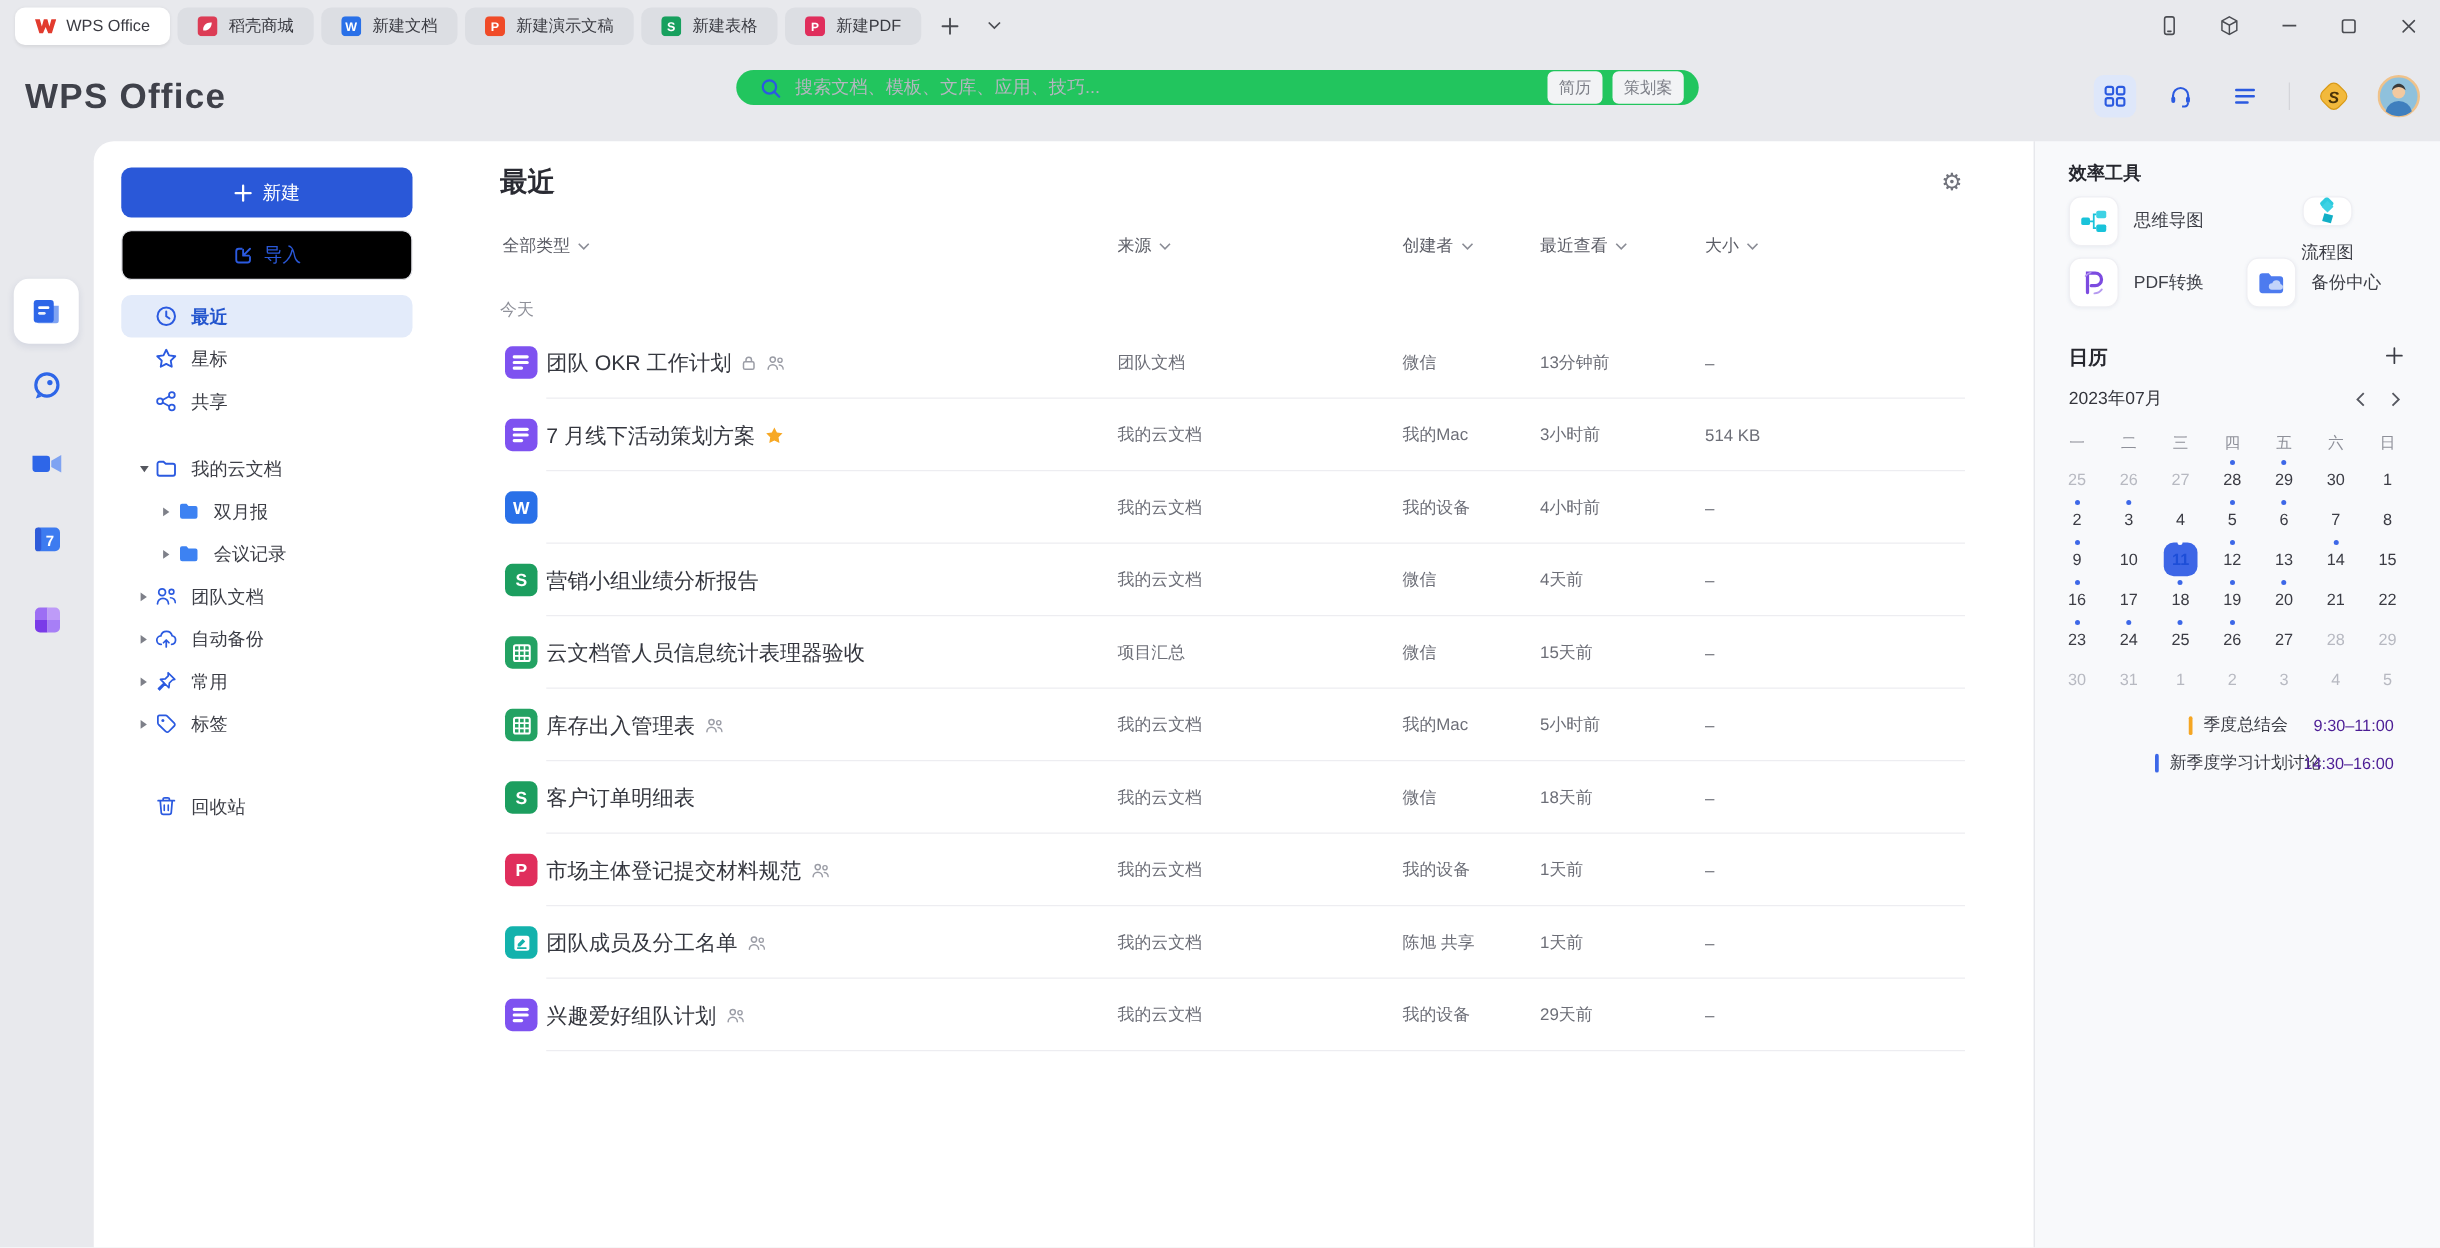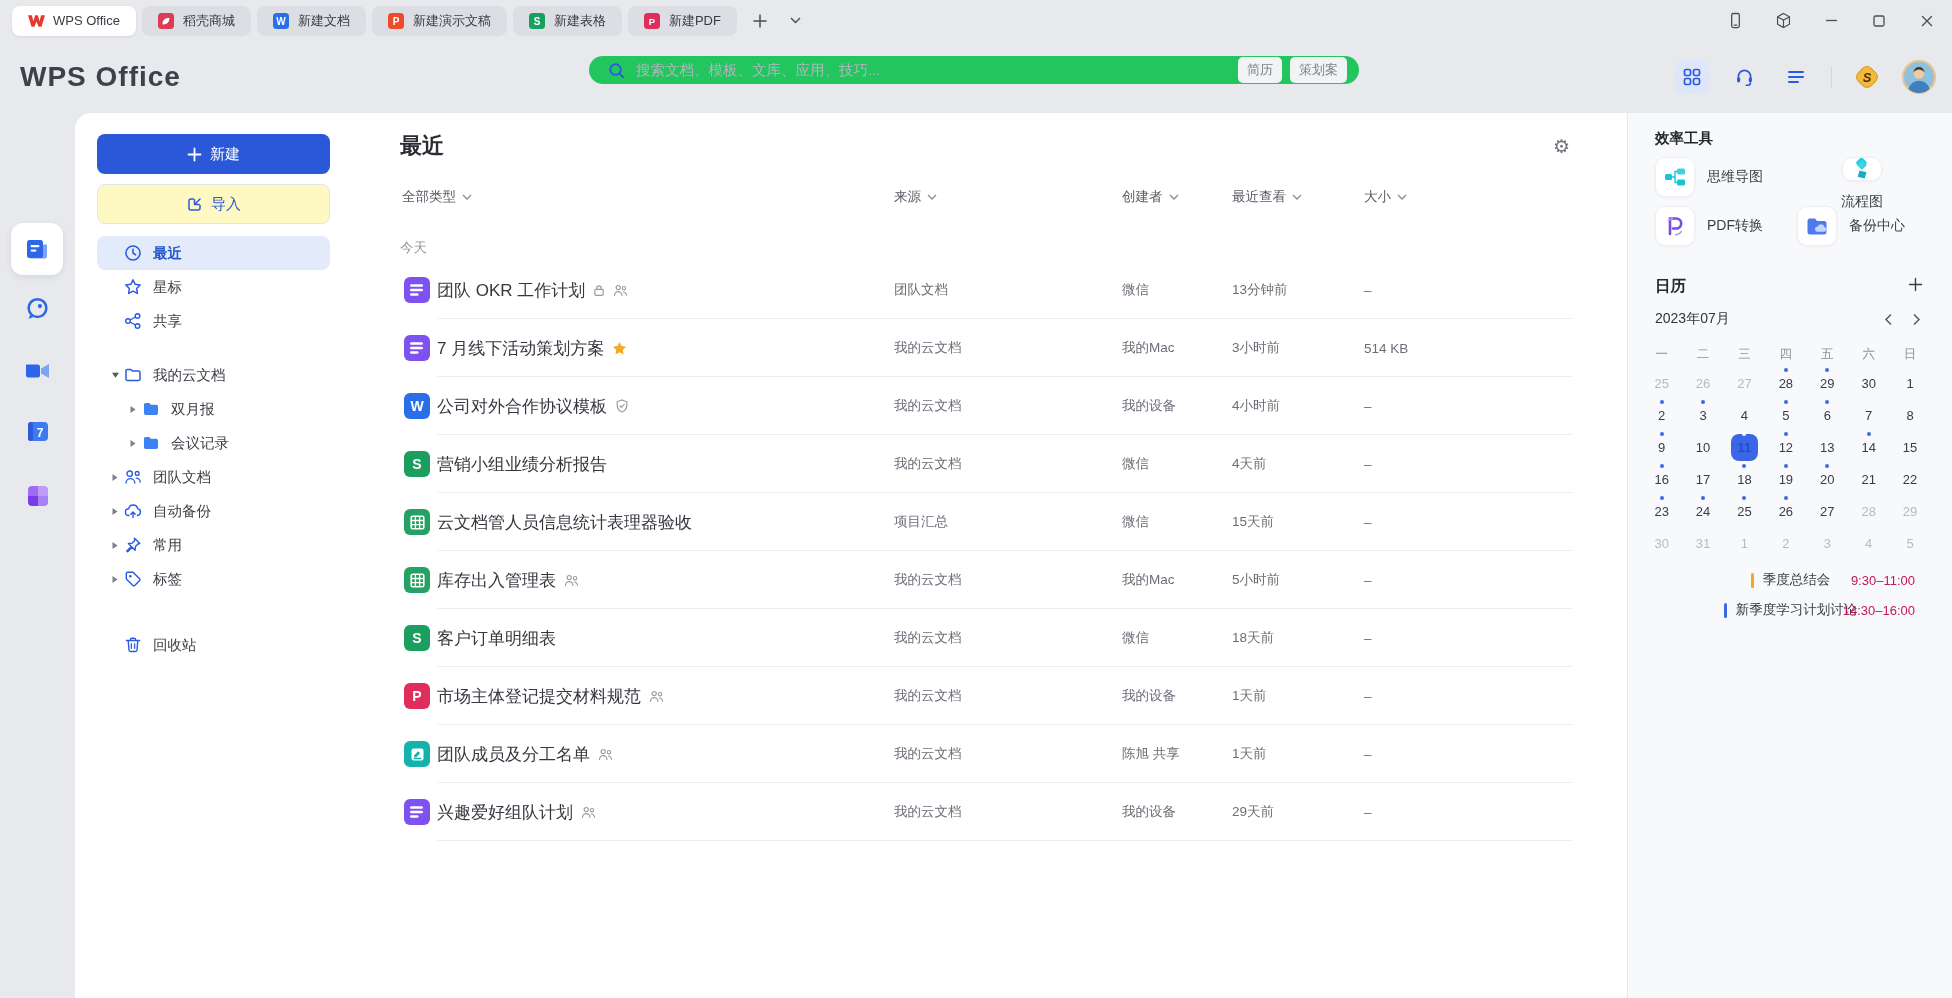"导入" .btn-import { background: #fef9c3 -> #000000 }
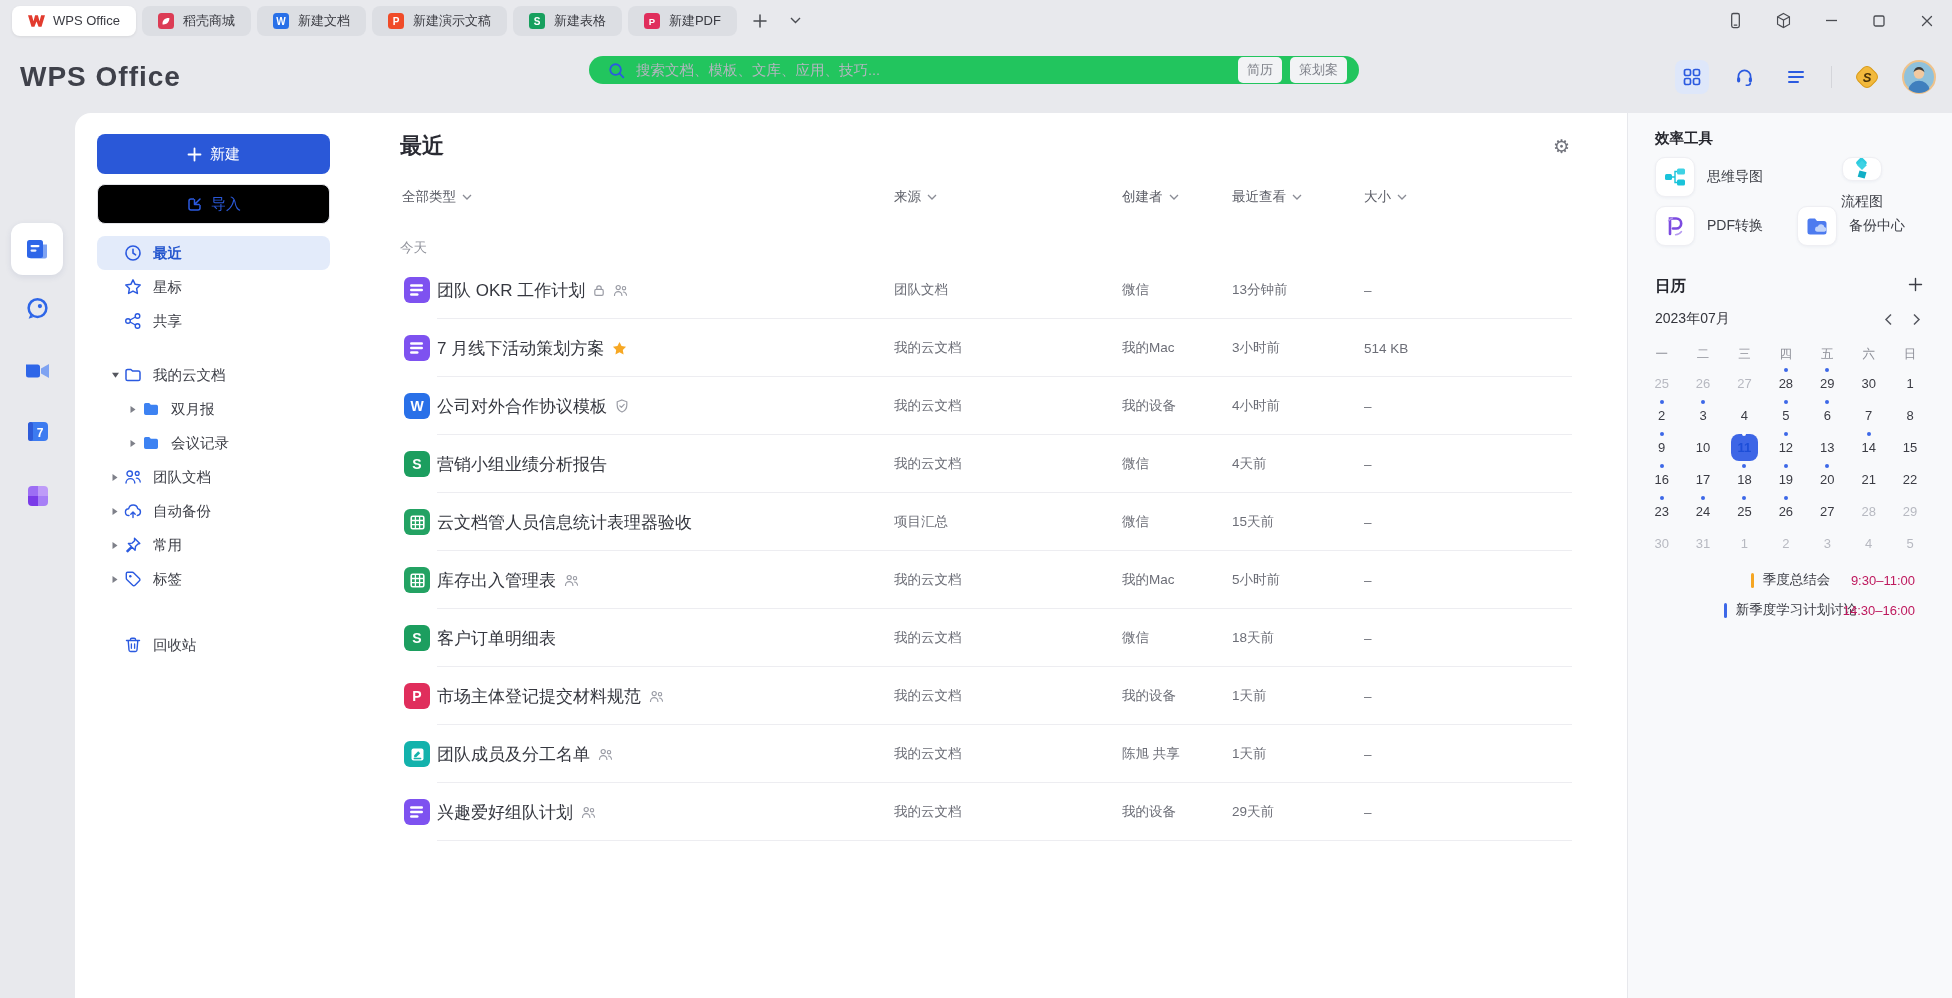"公司对外合作协议模板" div.fname { html: <div> <span>公司对外合作协议模板</span> <span> <svg> <path></path> <path></path> </svg> </span> </div> -> none }
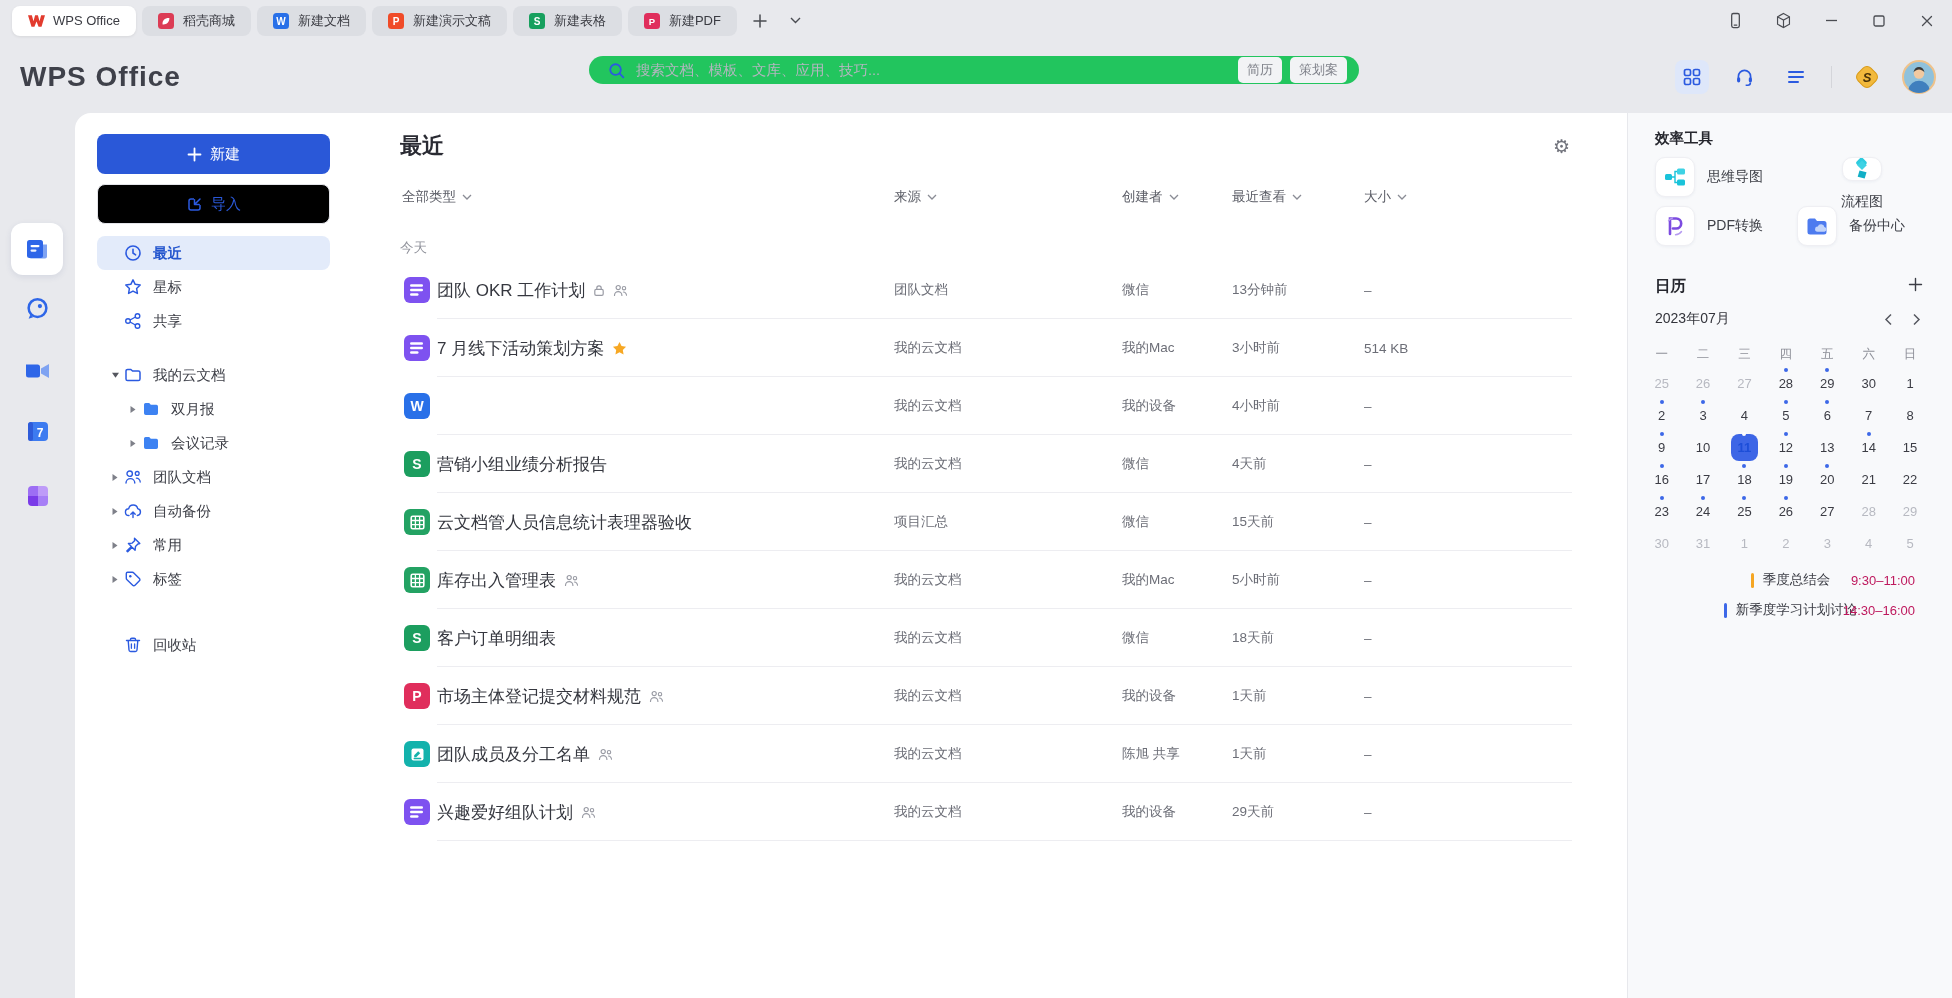"9:30–11:00" .ev-time { color: #be185d -> #4c1d95 }
